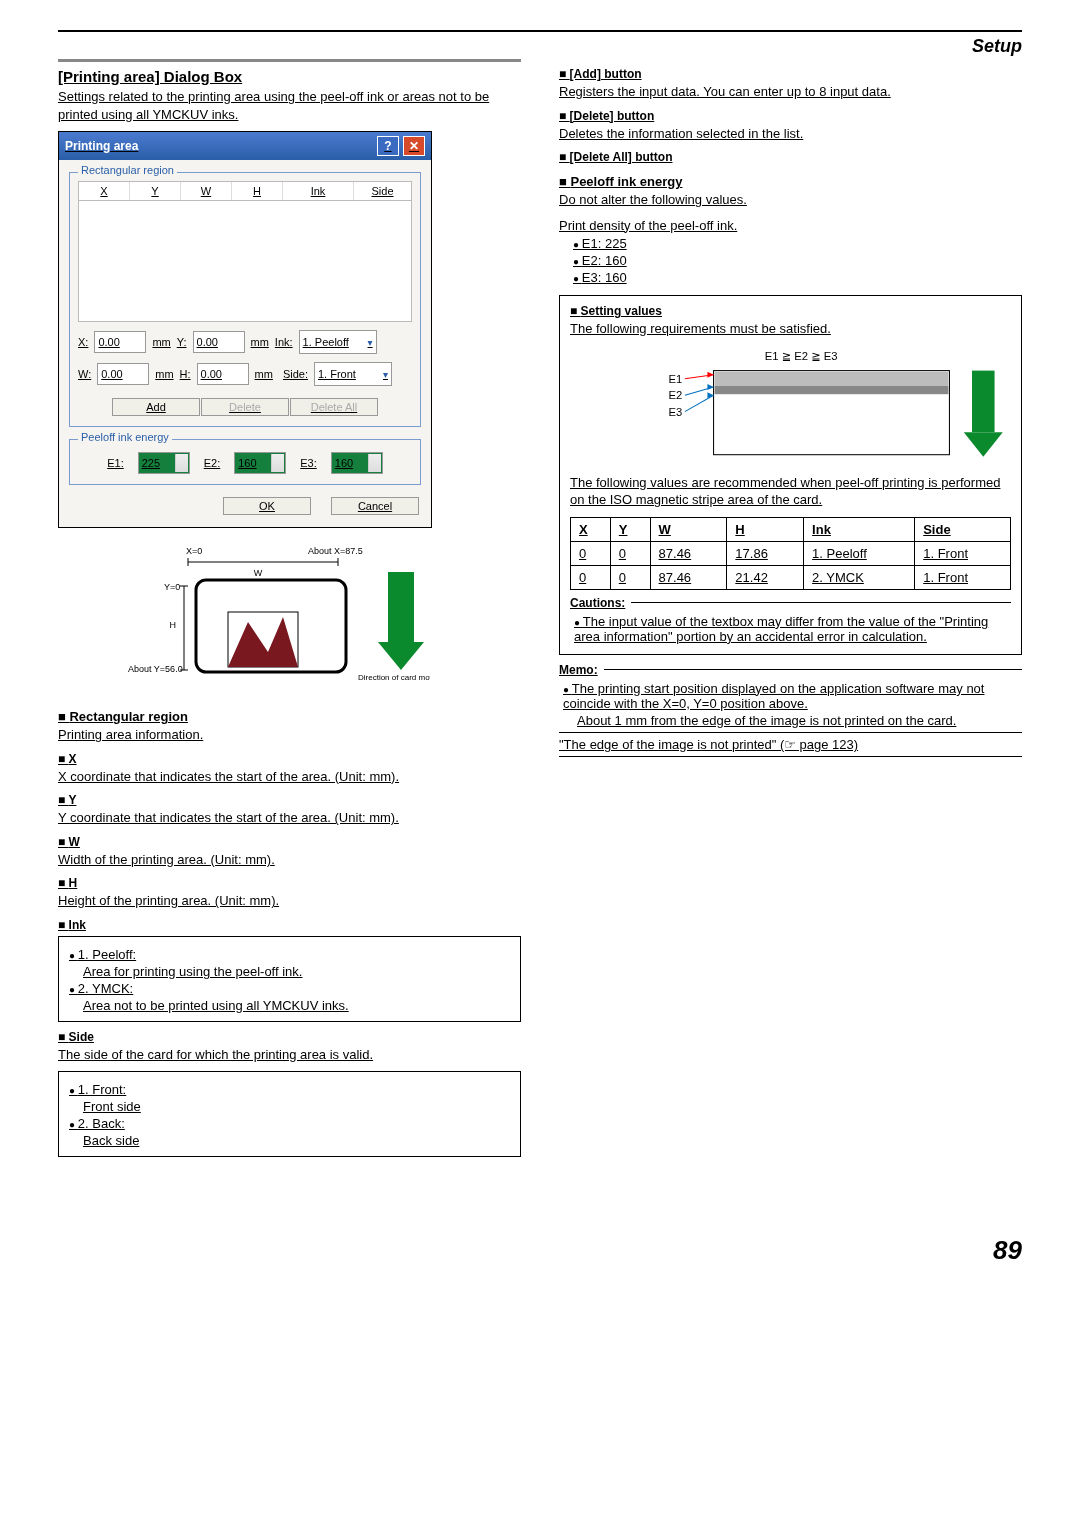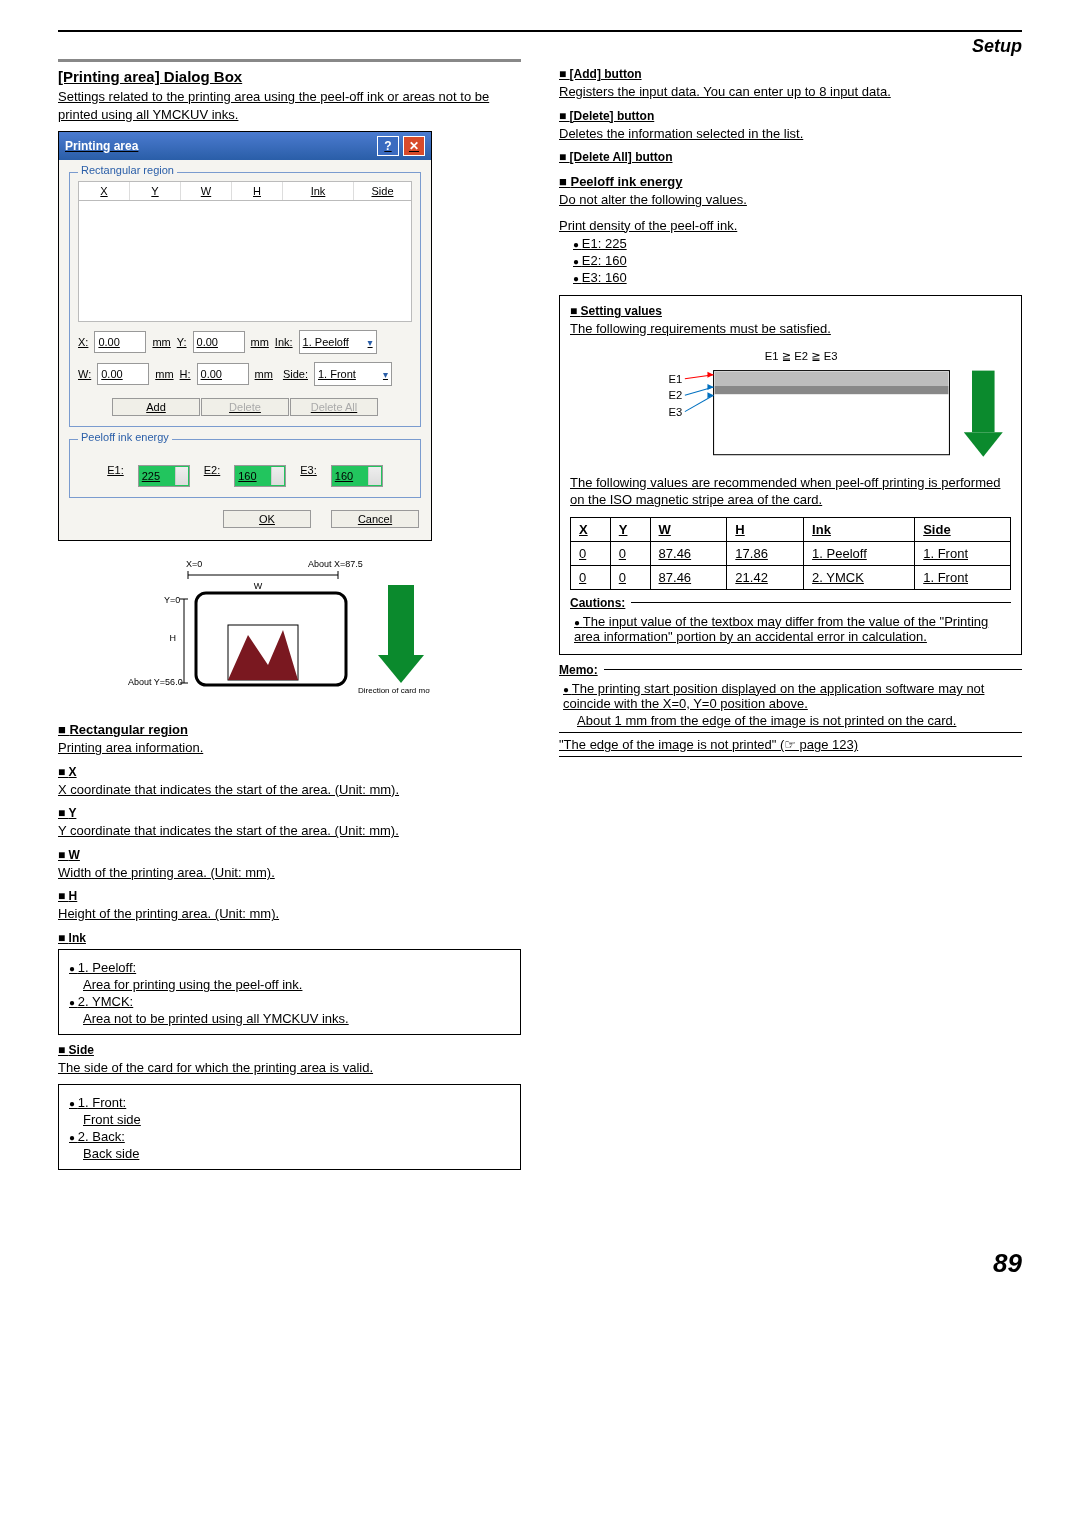"225" .spin { background: #22c55e -> #15803d; margin-top: 13px -> none }
